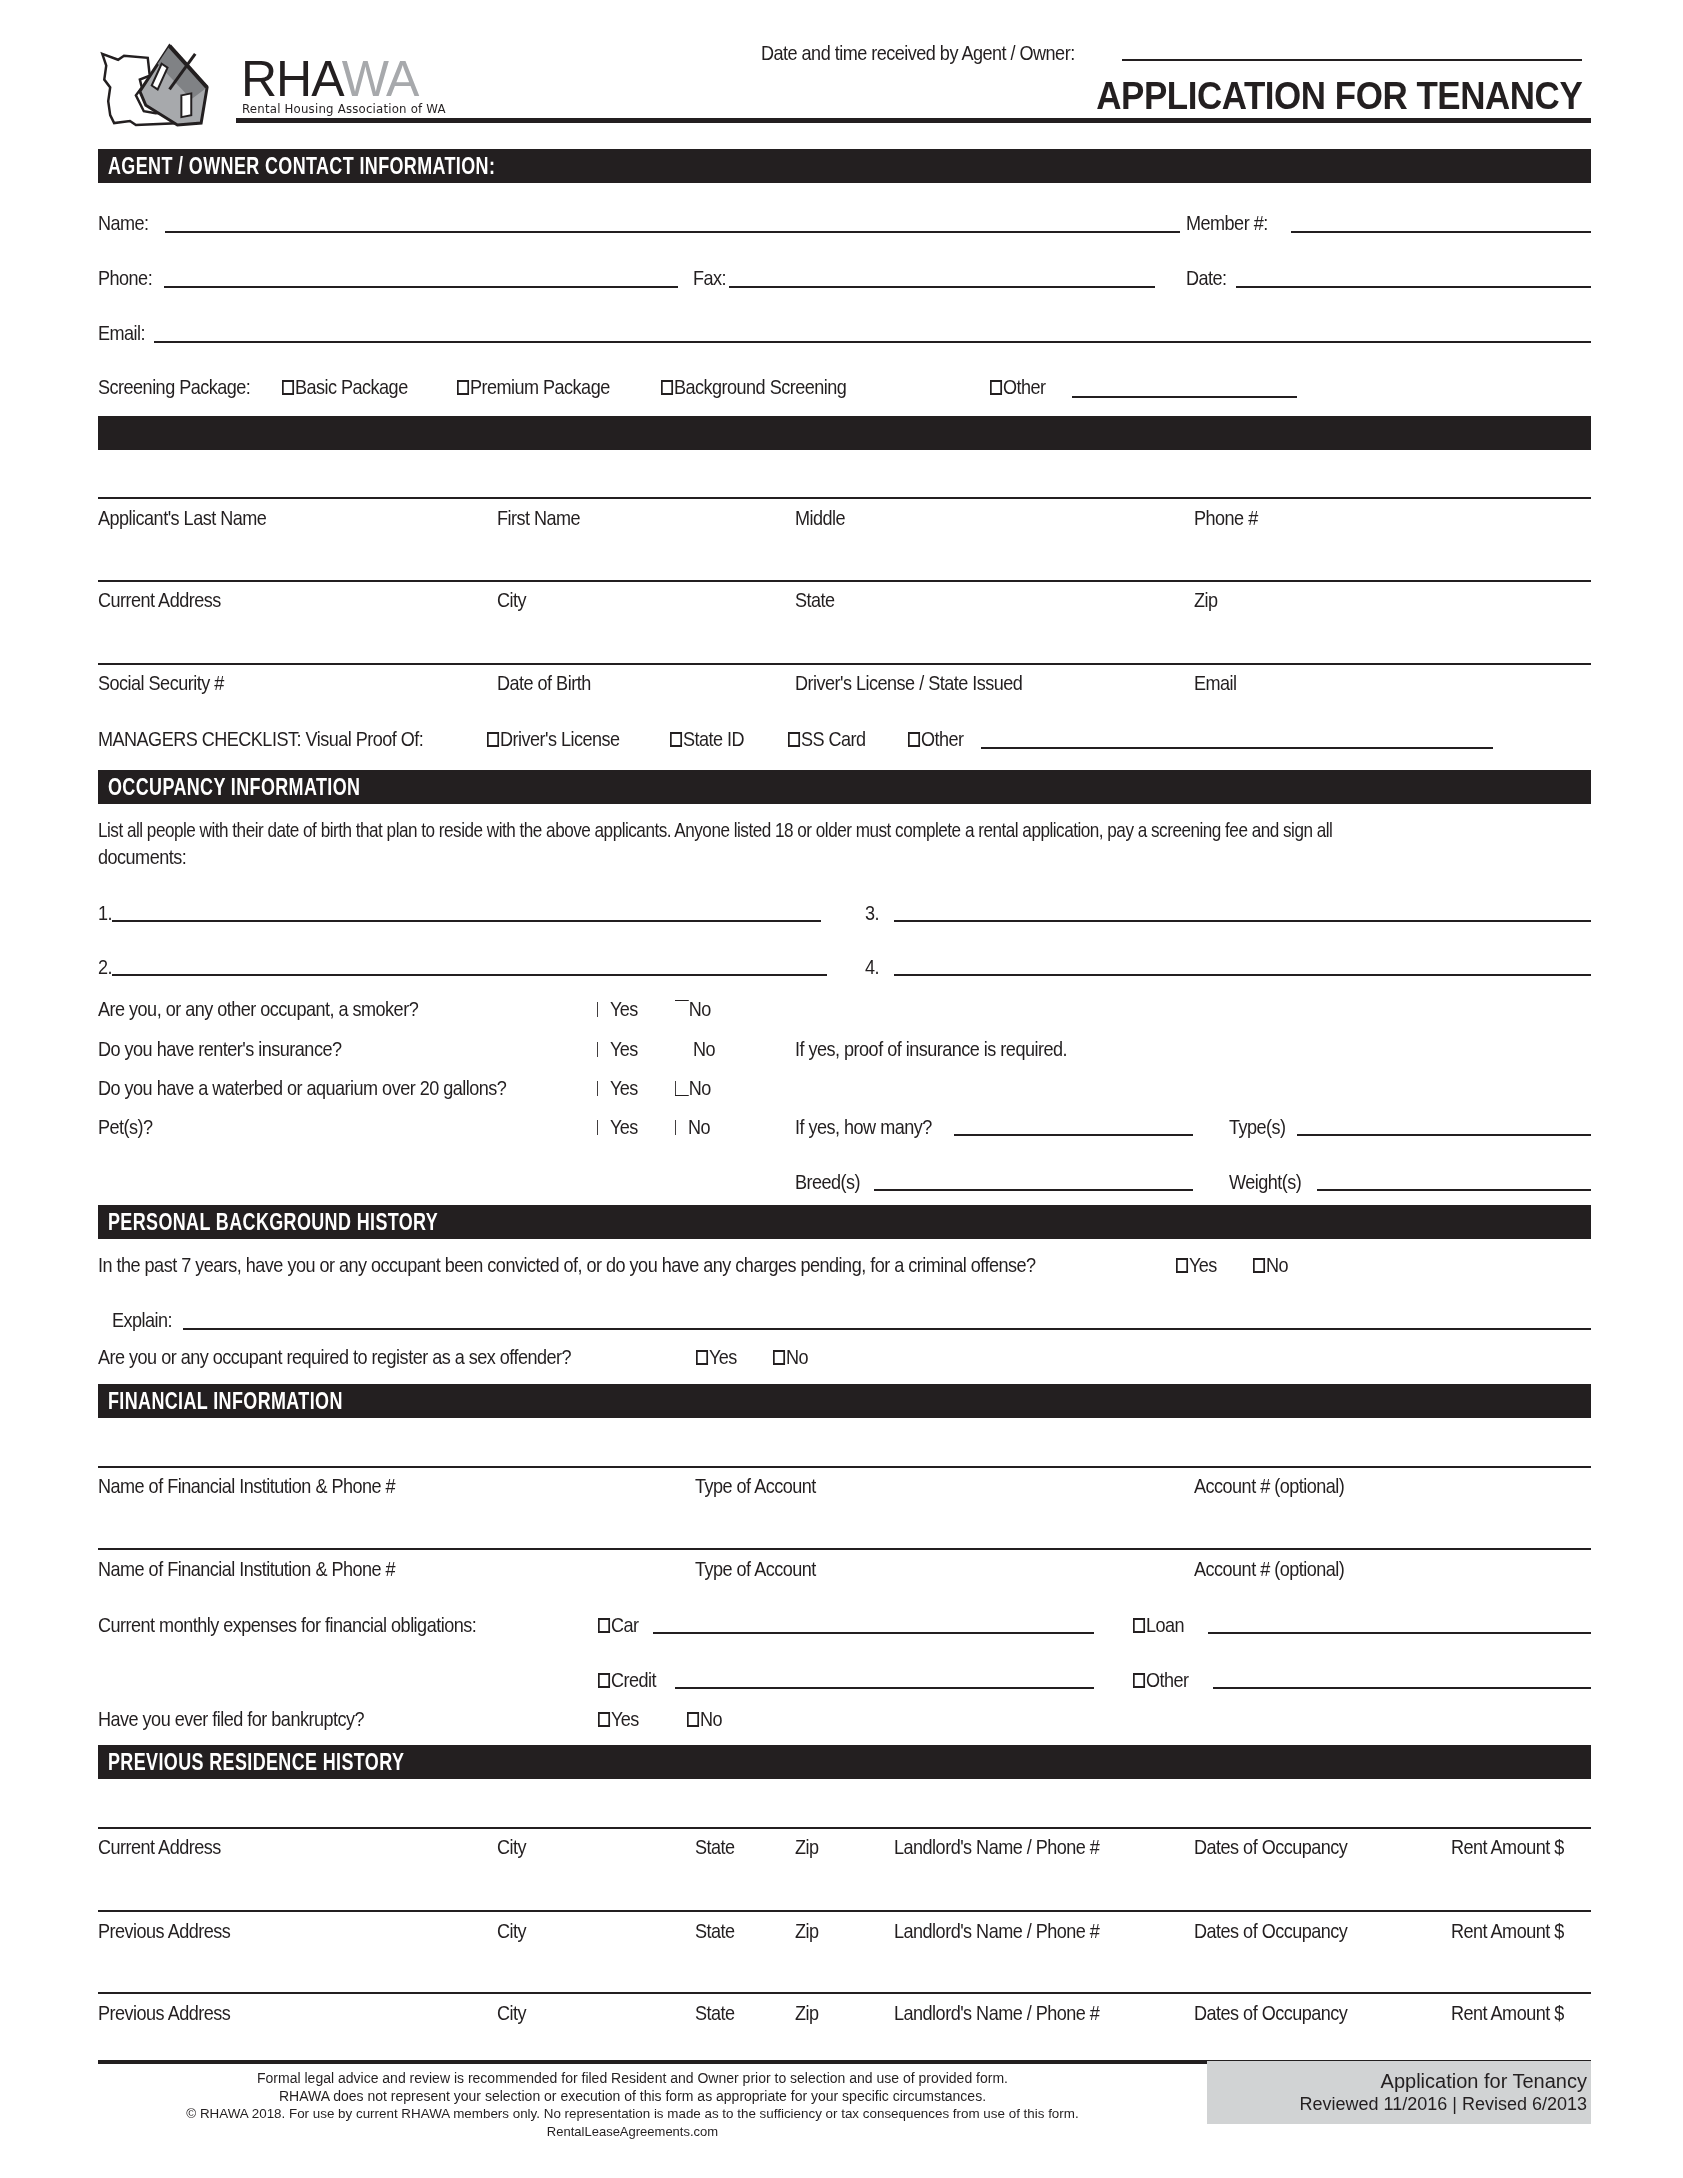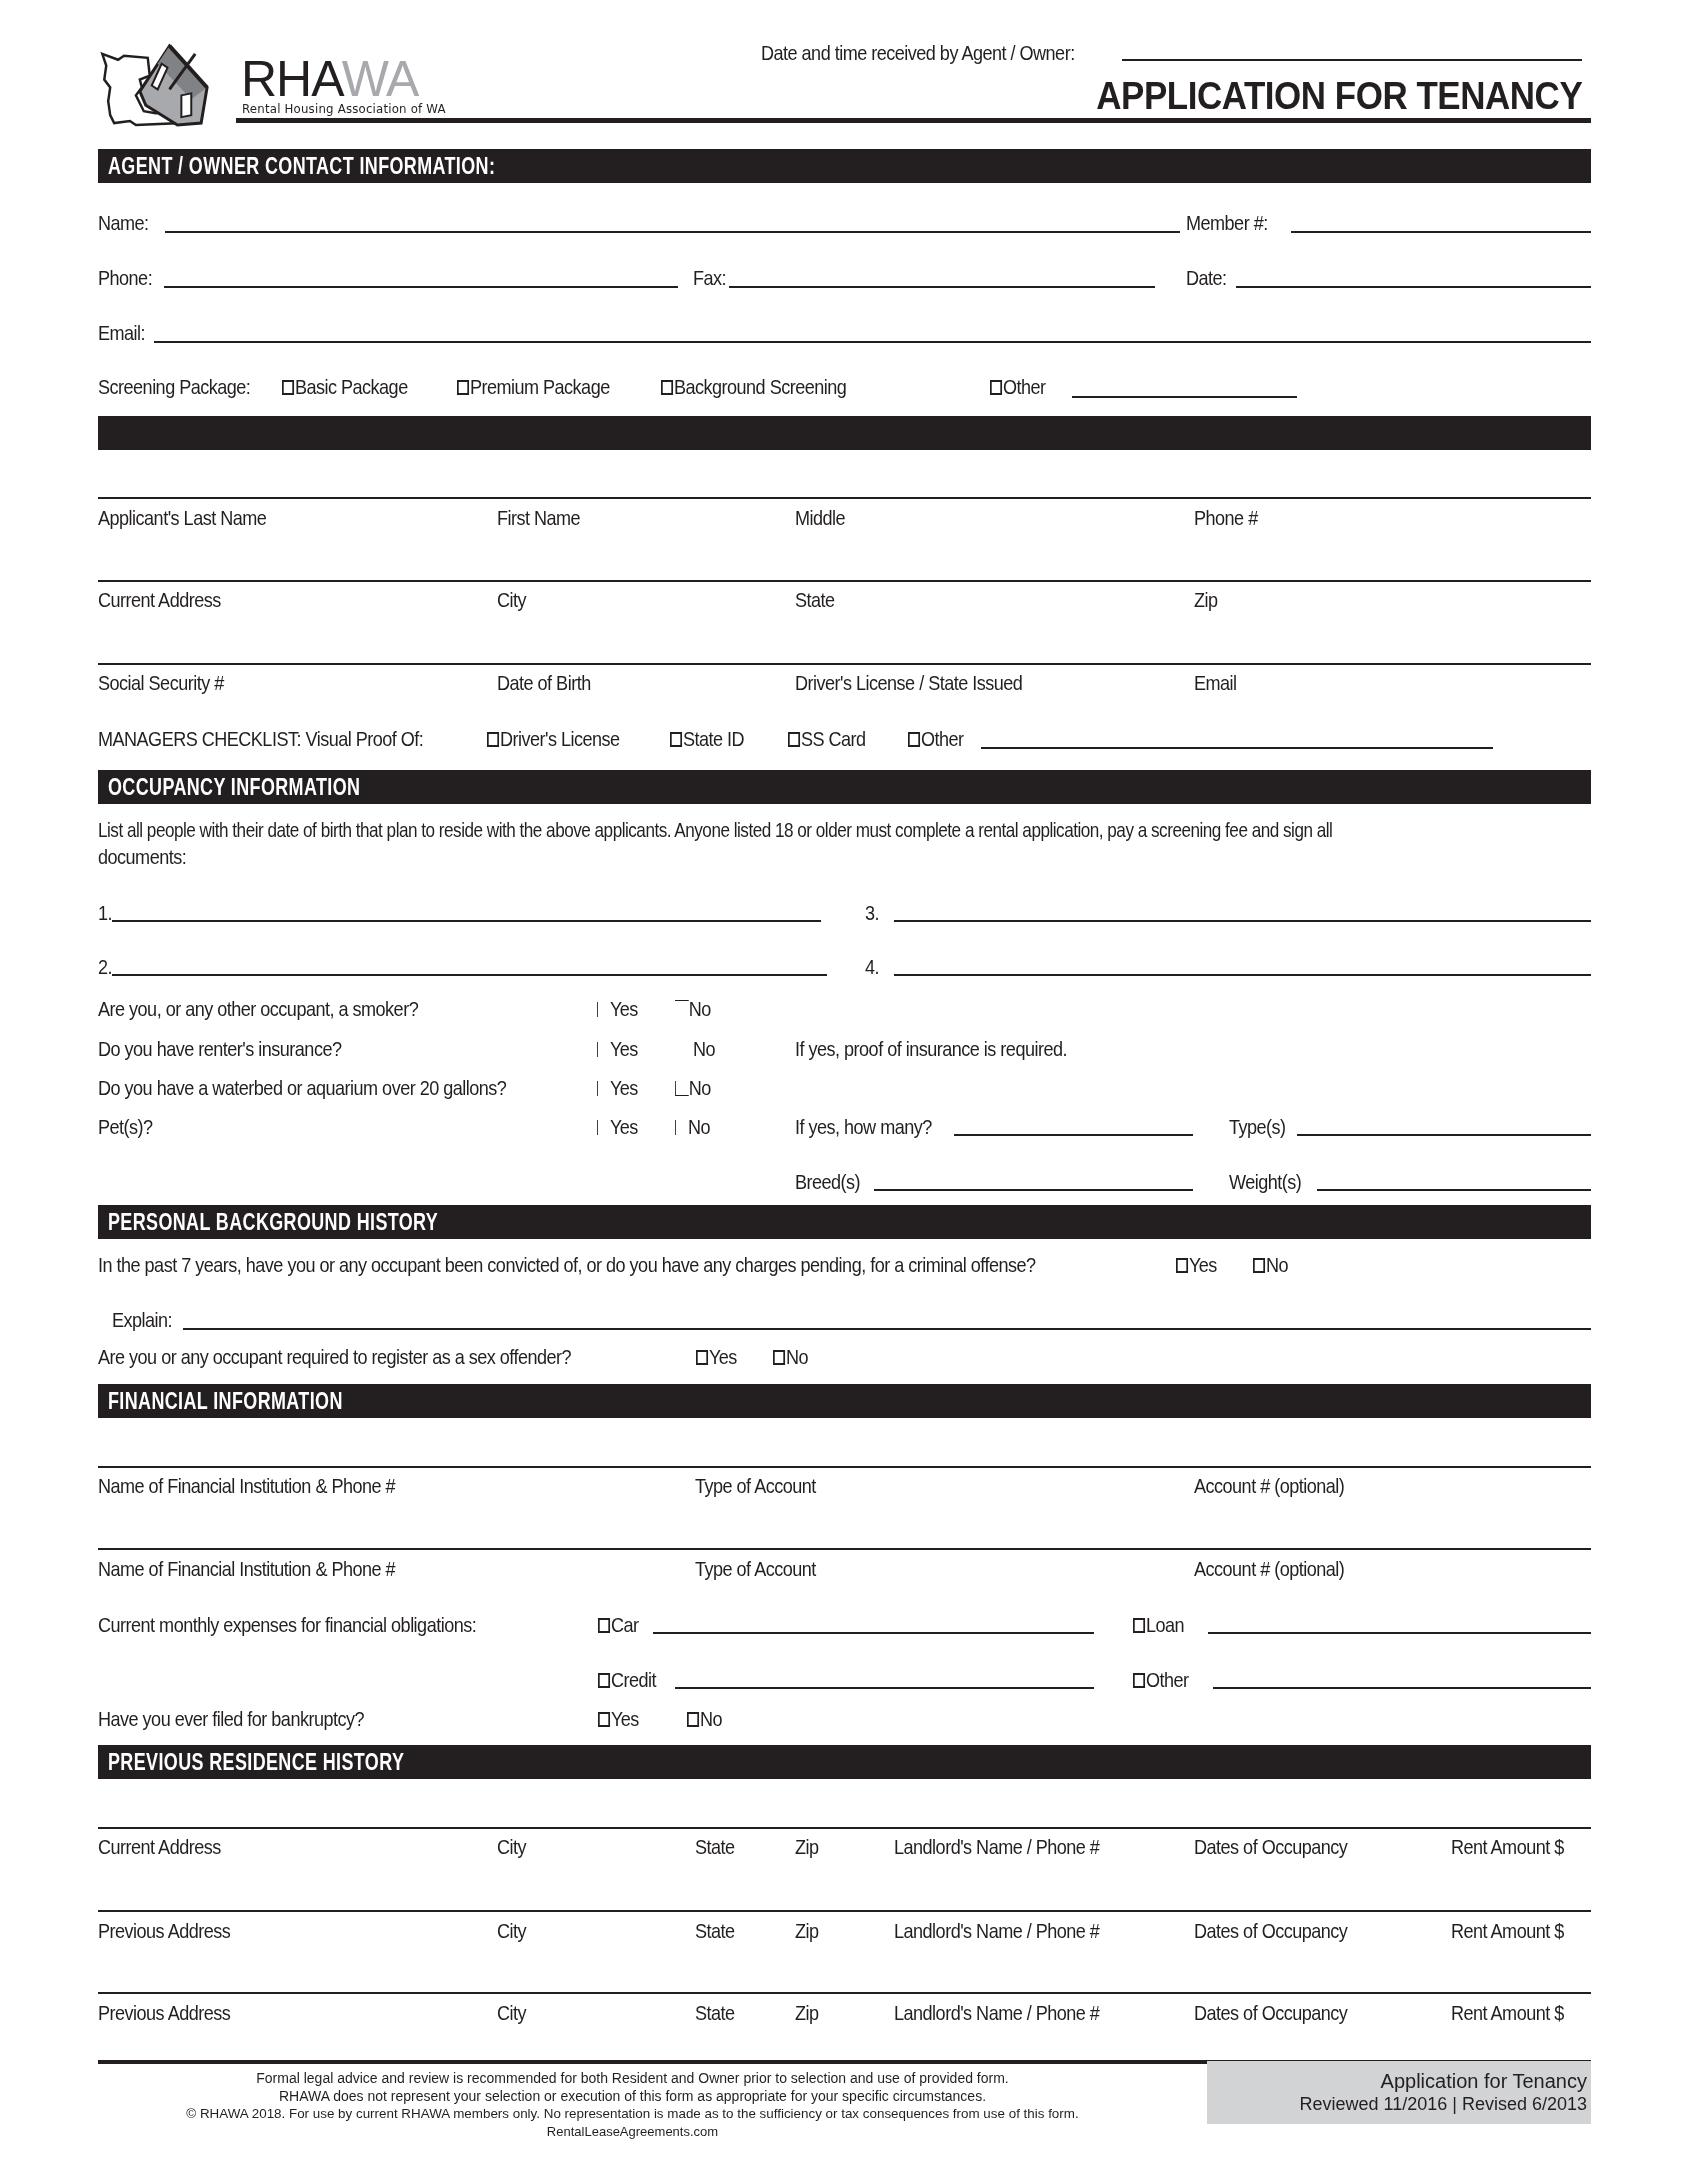"Formal legal advice and review" div.footer-text { text: both -> filed }
